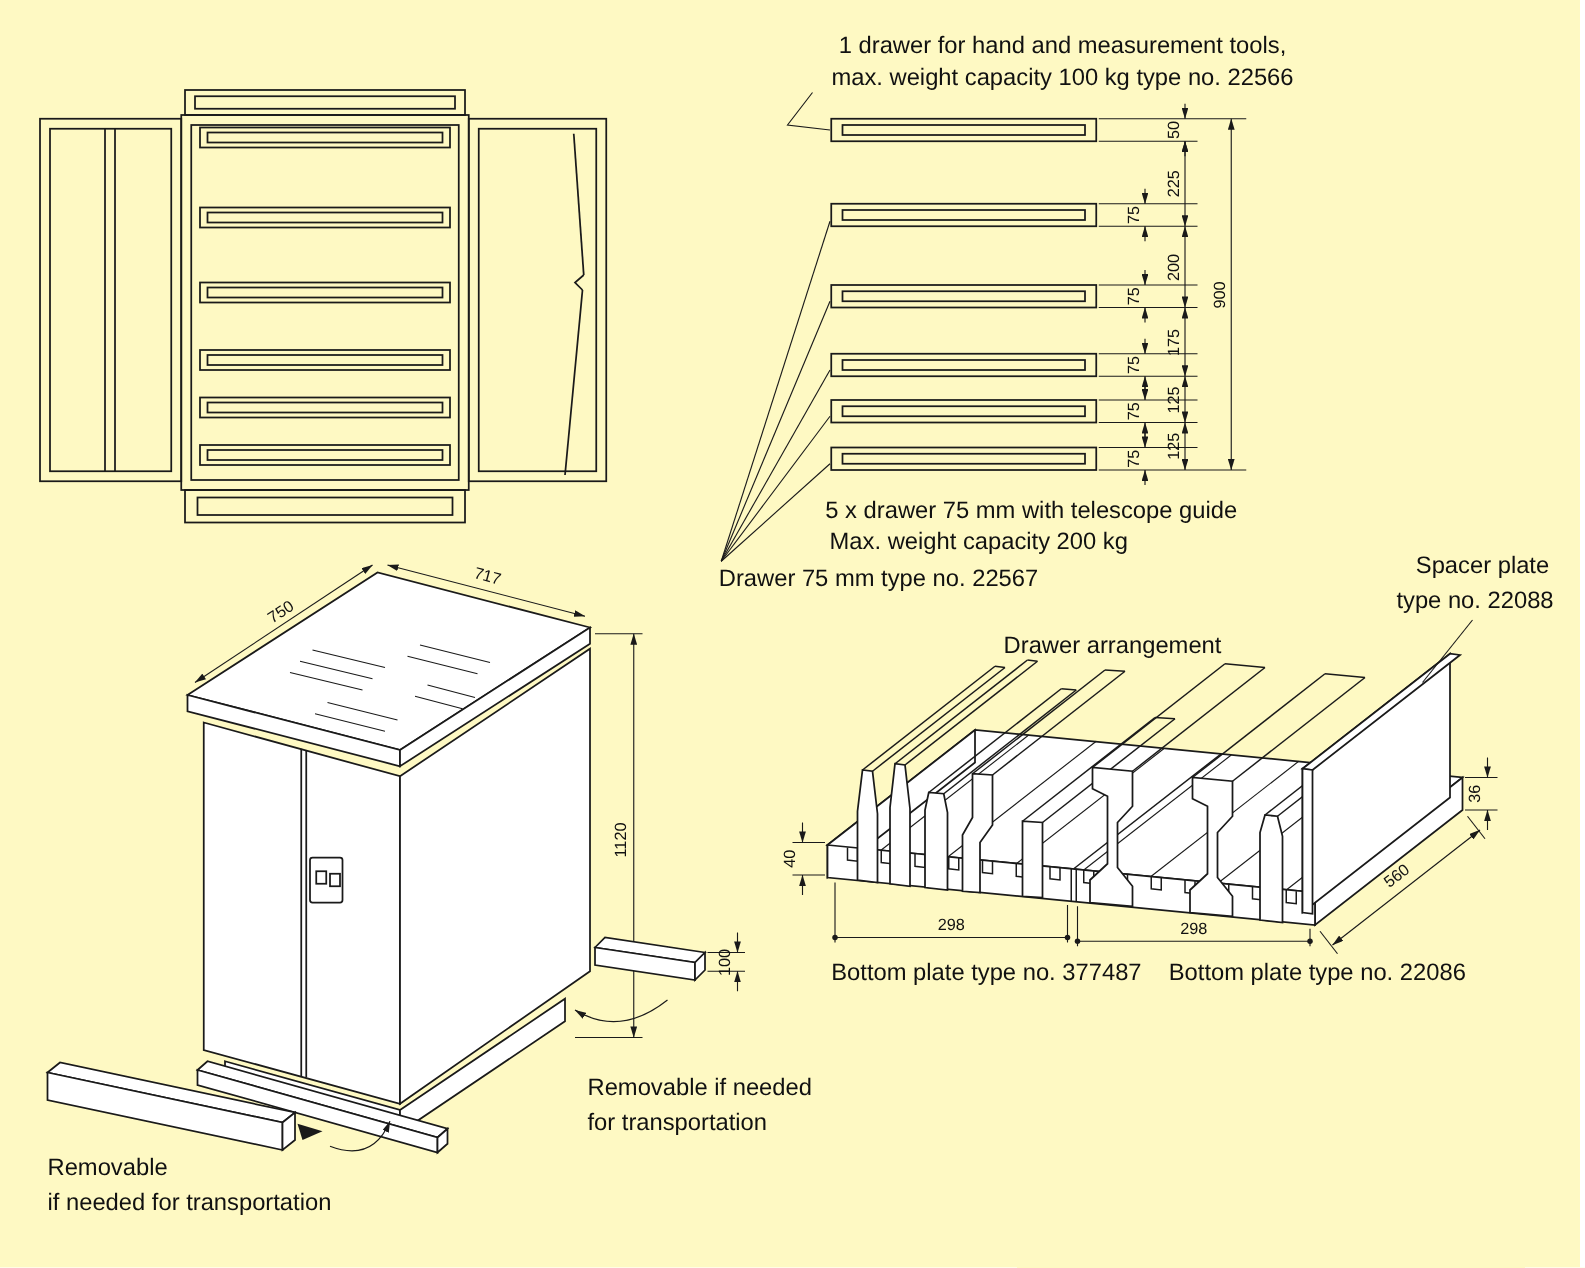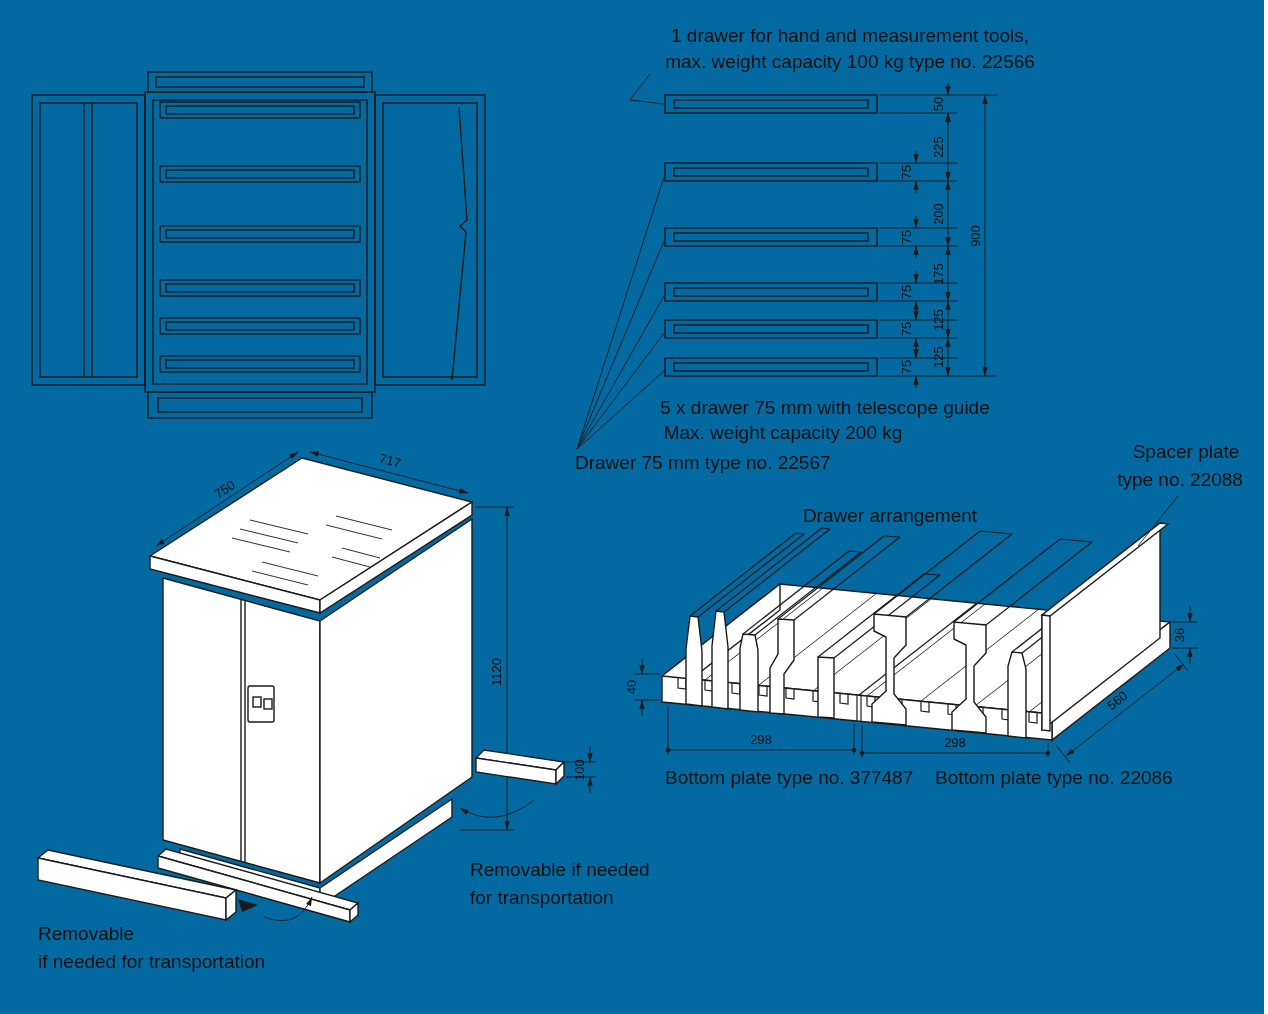"1 drawer for hand and" .stage { background: #0369a1 -> #fef9c3 }
